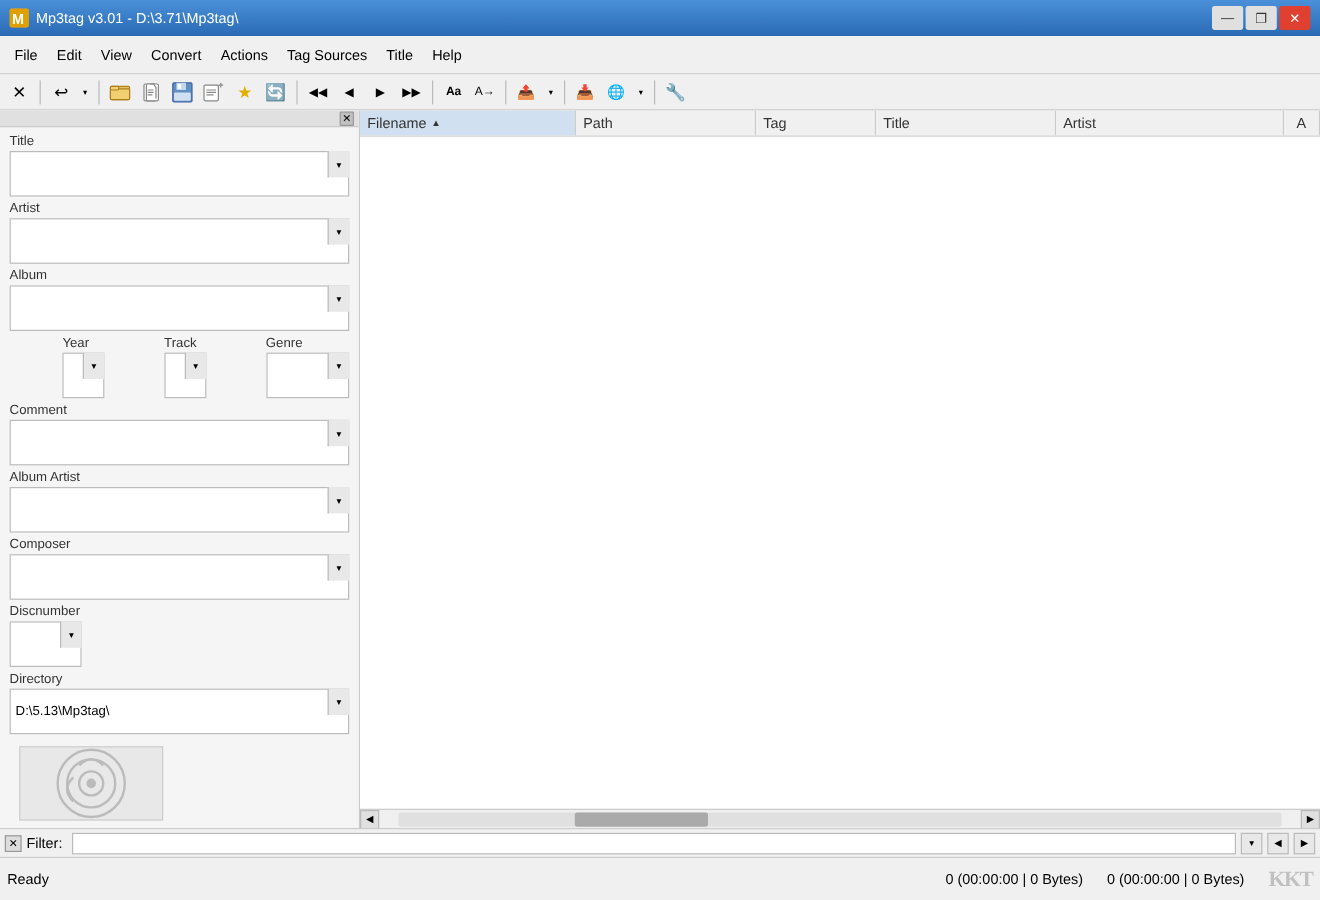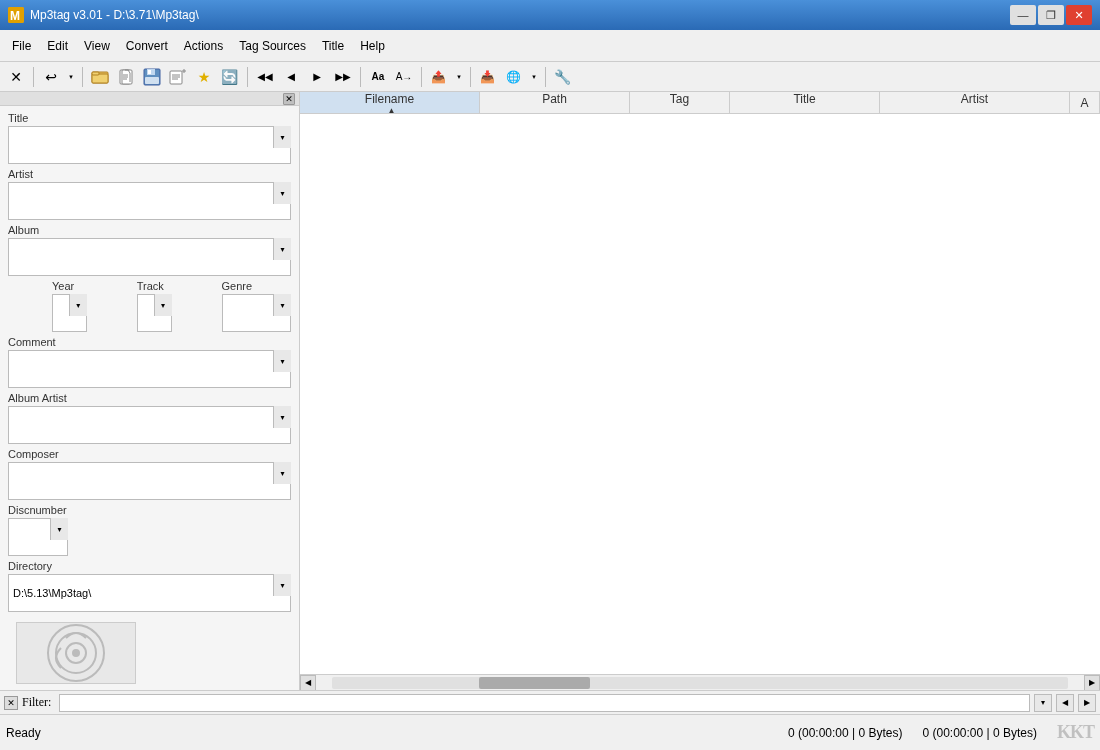"Filename" .col-header { flex-direction: column -> none }
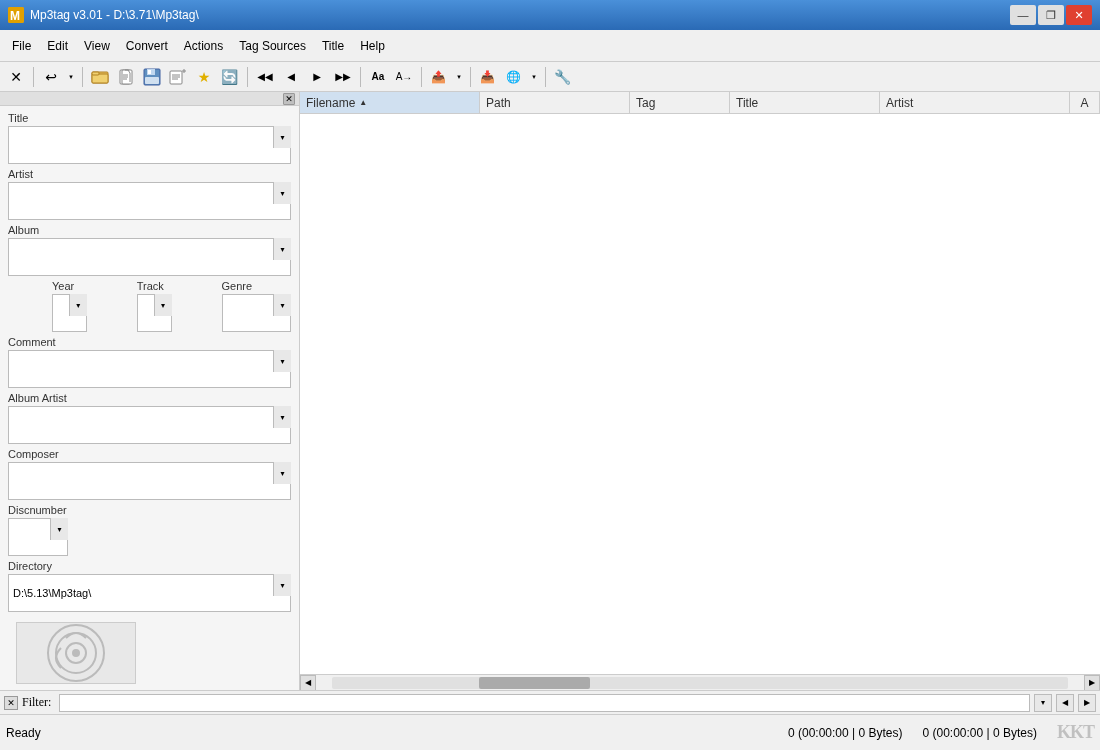"Filter:" span { font-family: Liberation Serif, serif -> none }
